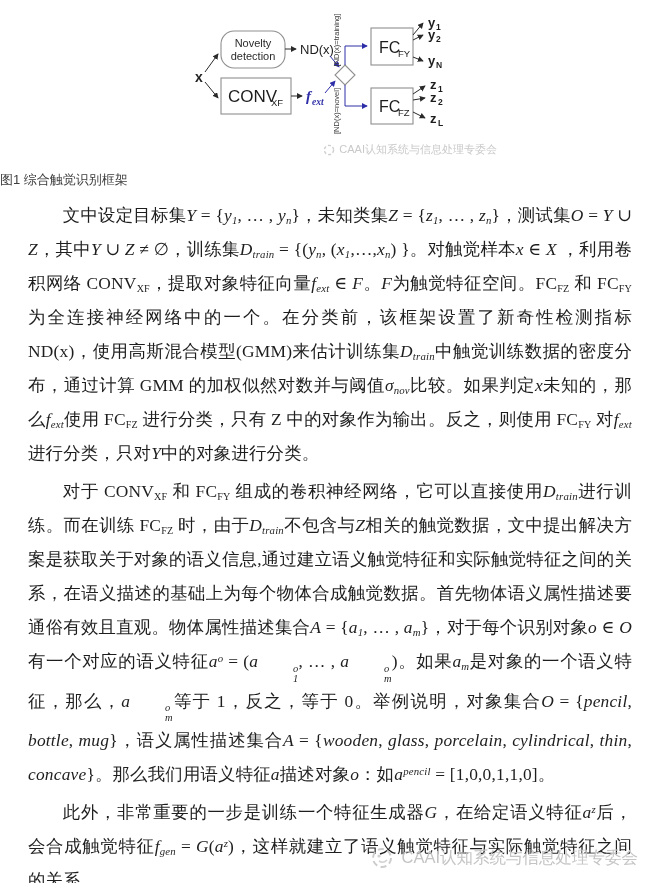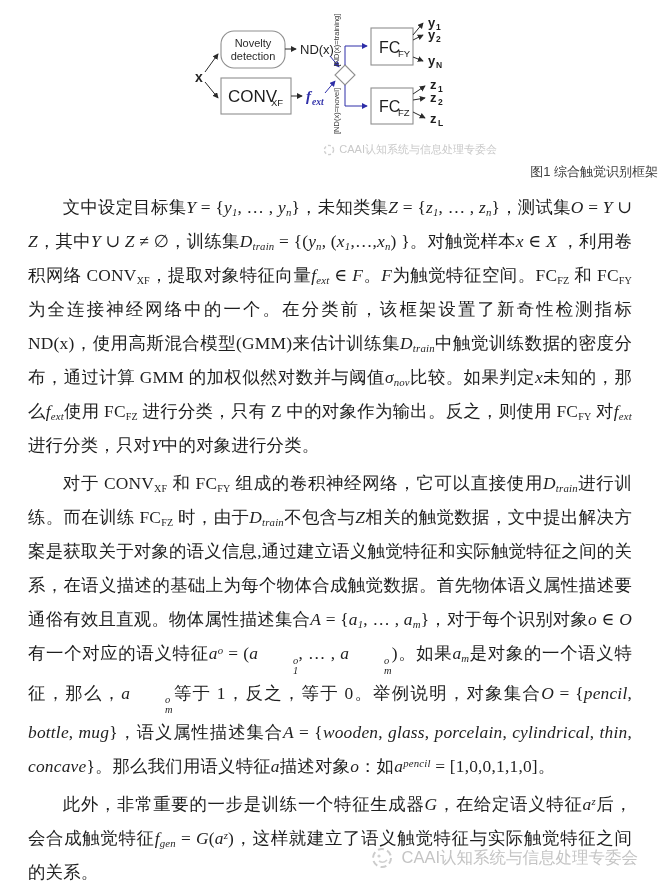"图1 综合触觉识别框架" .caption { margin-top: 12px -> 20px; text-align: right -> left }
